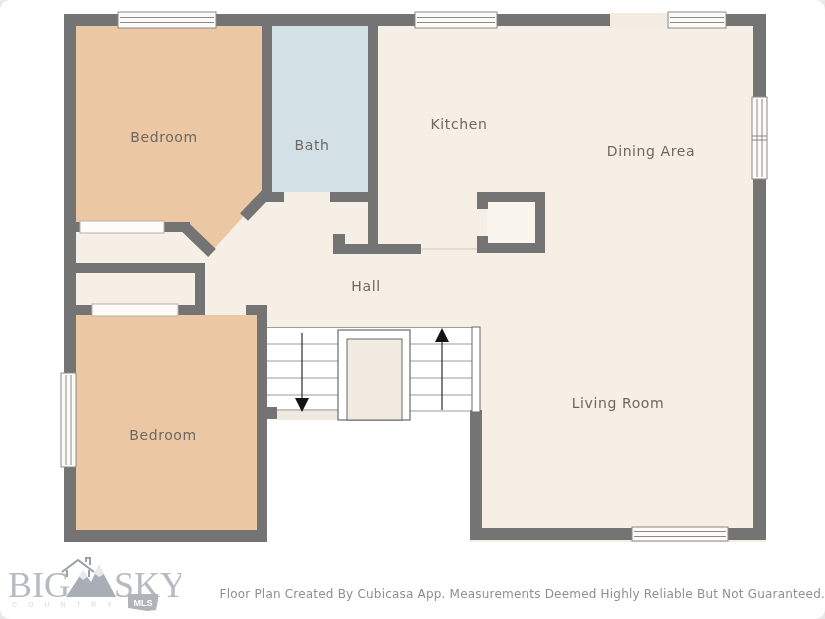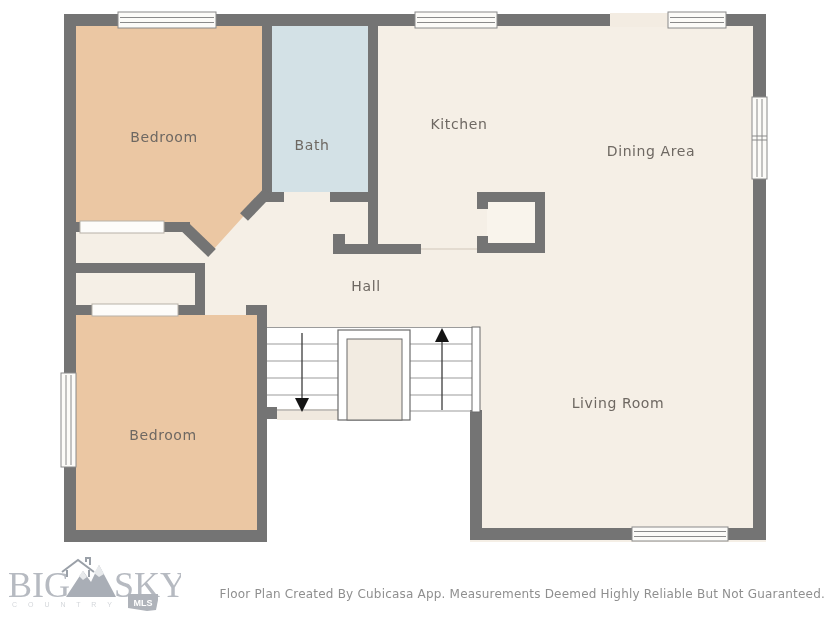"Bedroom" .page { border-radius: none -> 10px }
